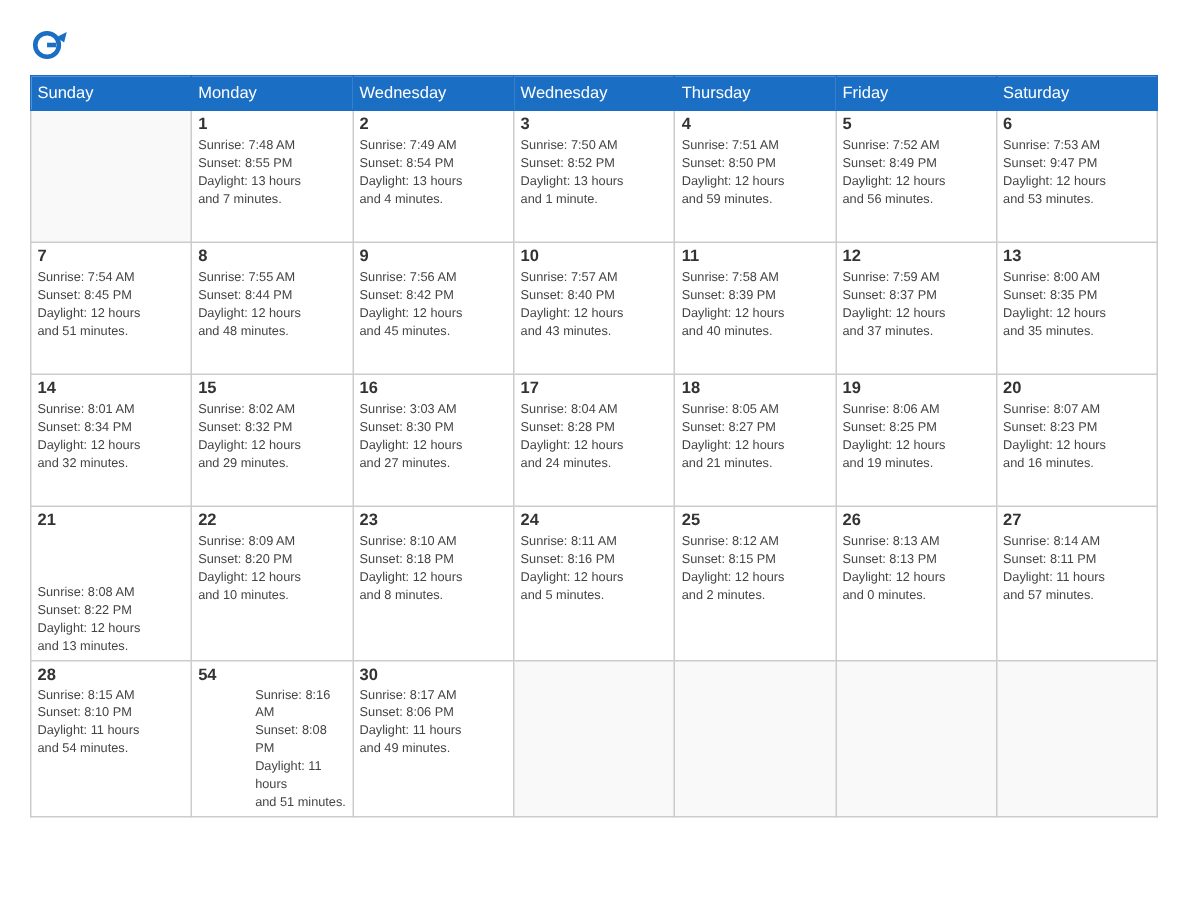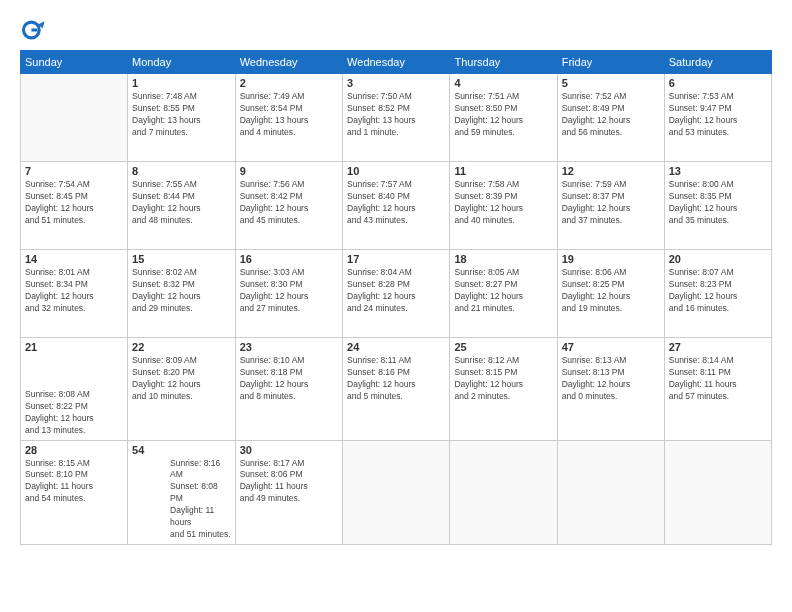"47" span.day-number { text: 47 -> 26 }
